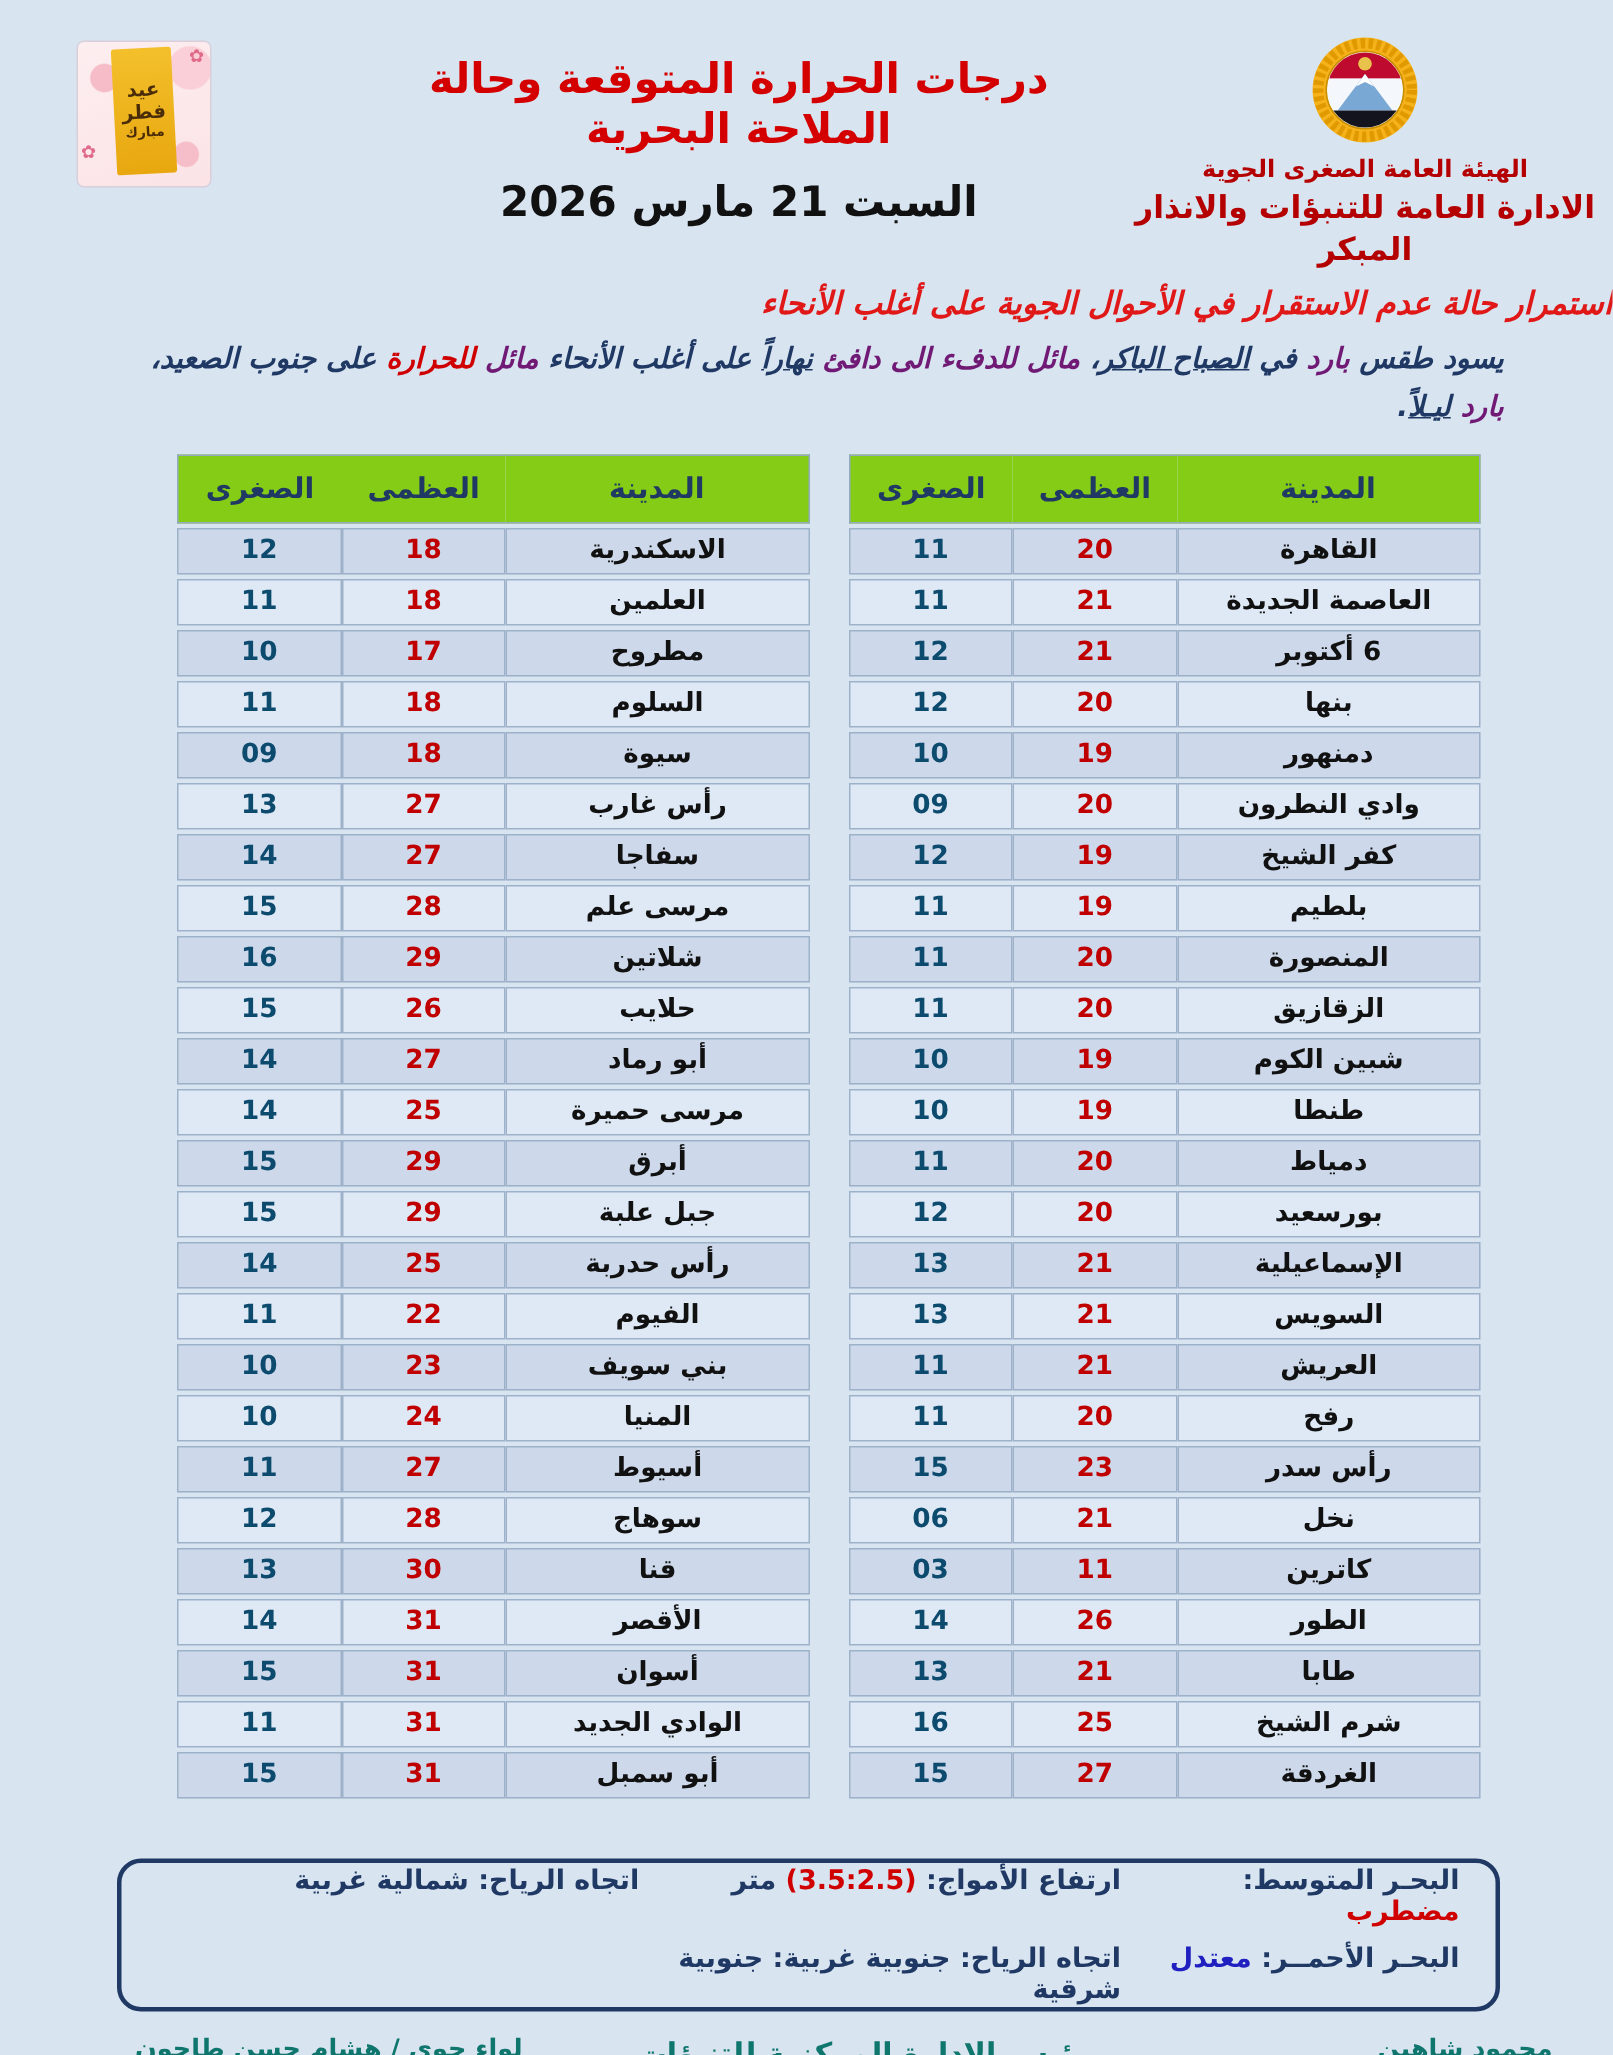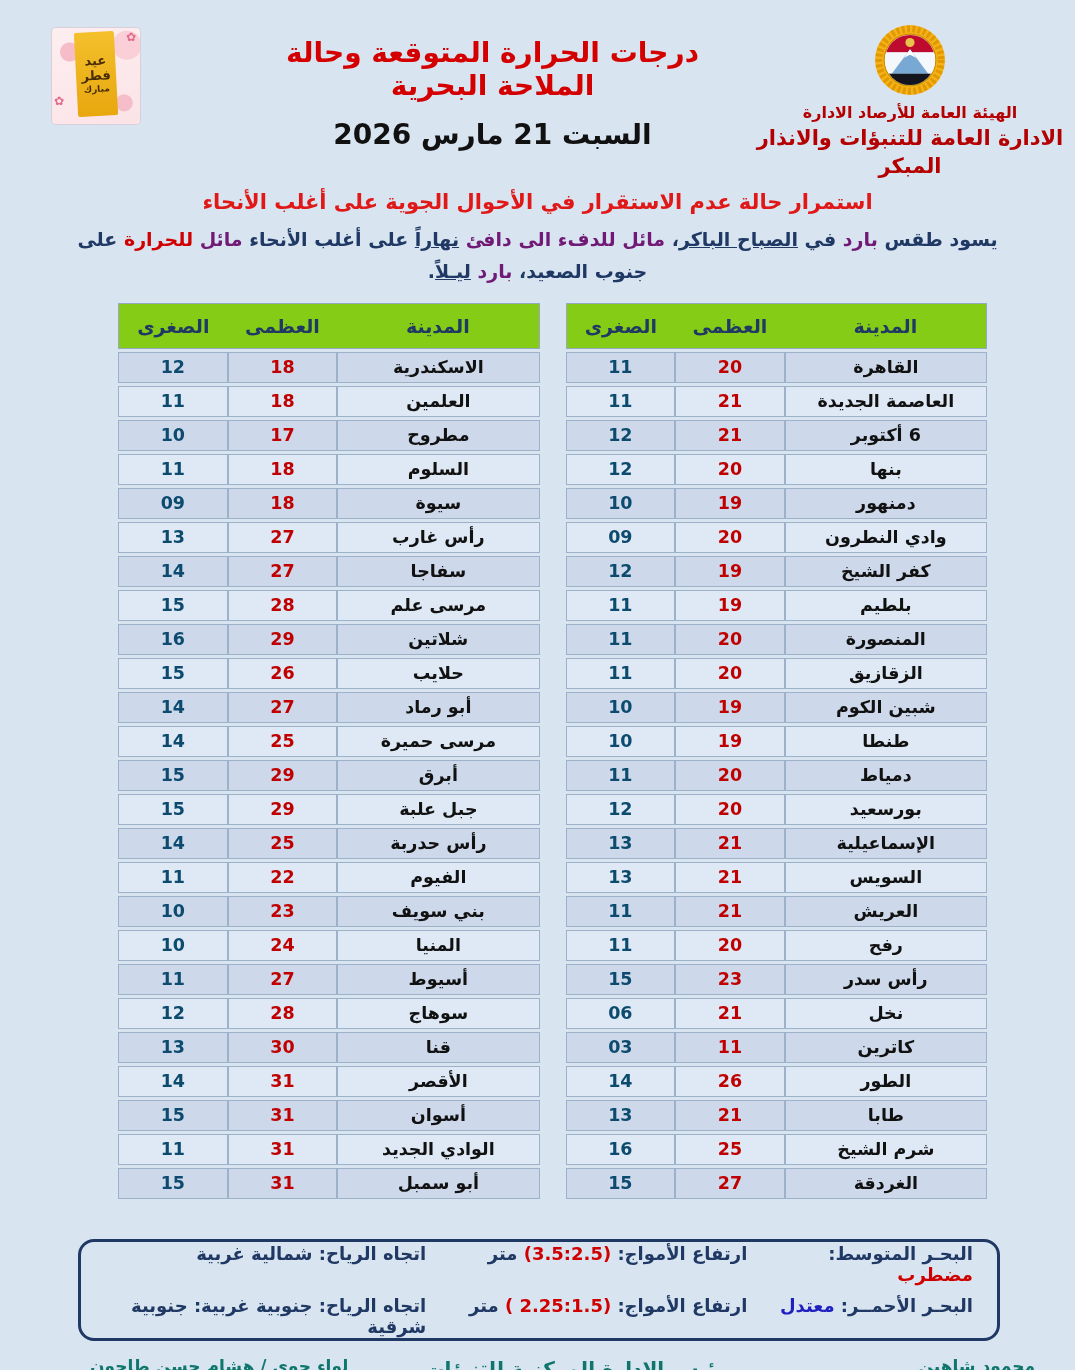"الهيئة العامة للأرصاد الادارة" div.org-line1 { text: للأرصاد الادارة -> الصغرى الجوية }
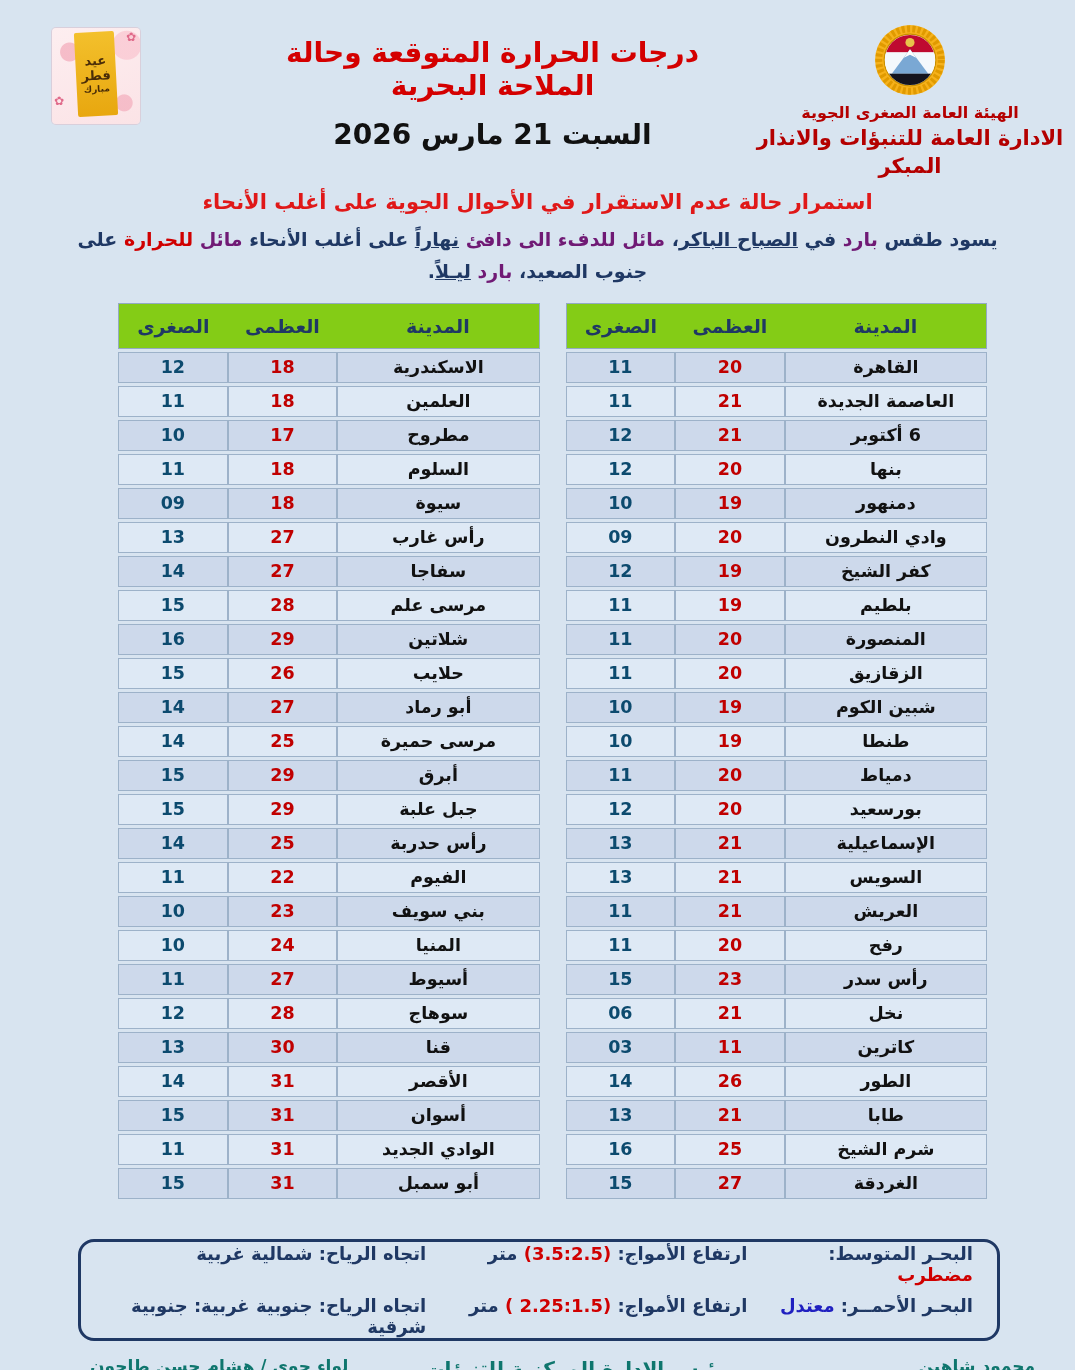"استمرار حالة عدم الاستقرار في" .desc { font-style: none -> italic; text-align: center -> right }
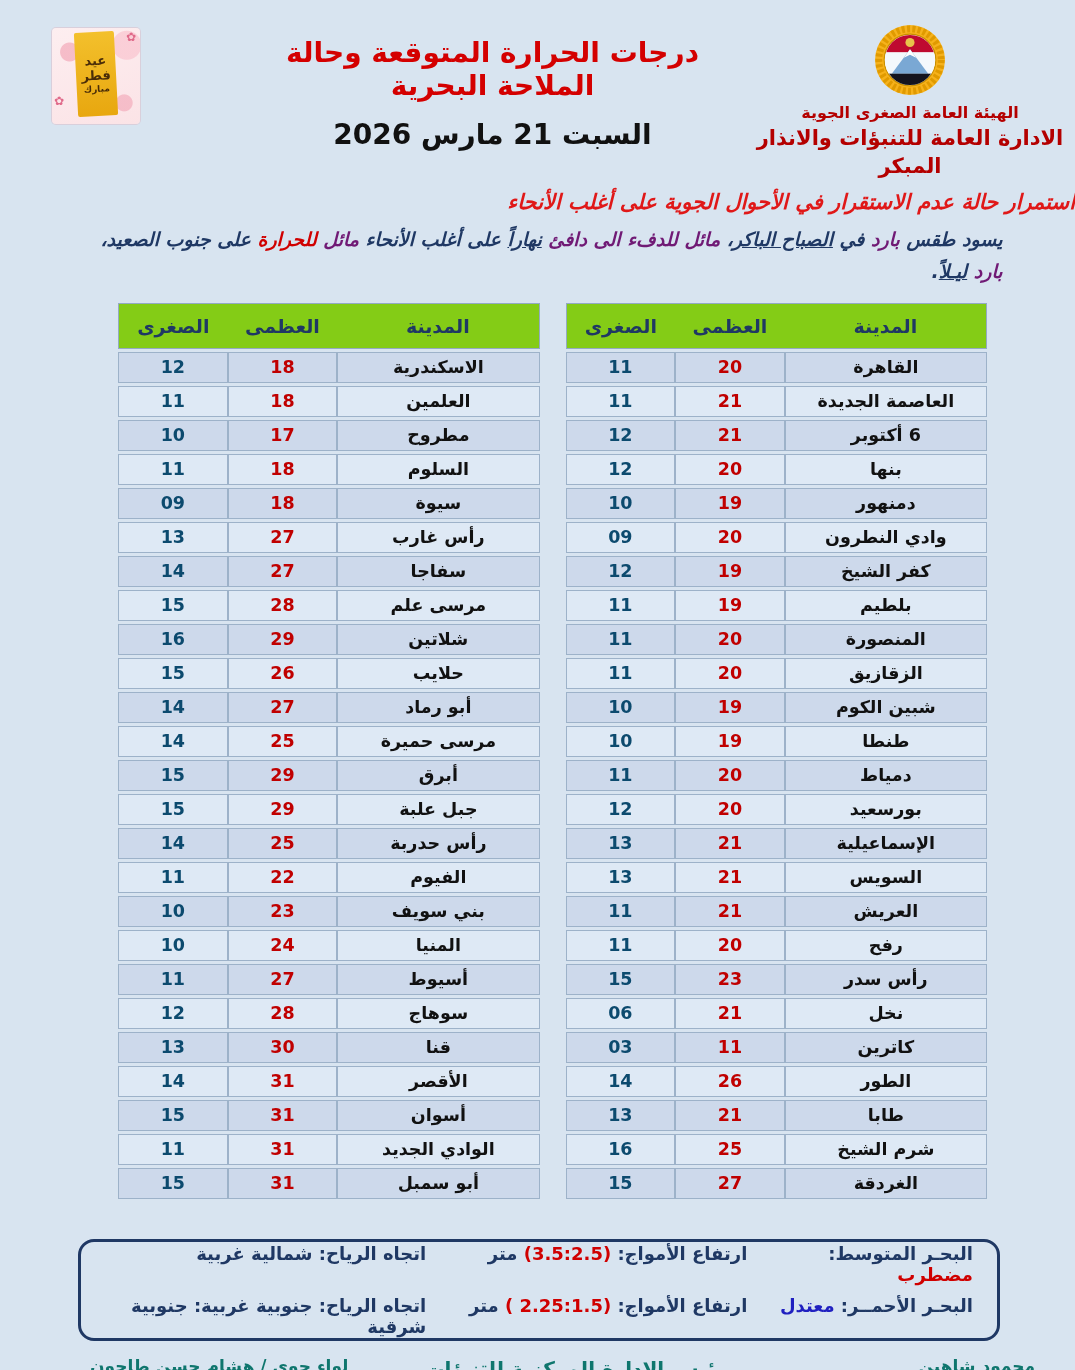"ارتفاع الأمواج: ( 2.25:1.5) متر" span.m-waves { html: <span><span>ارتفاع الأمواج: </span><span>( 2.25:1.5)</span><span> متر</span></span> -> none }
